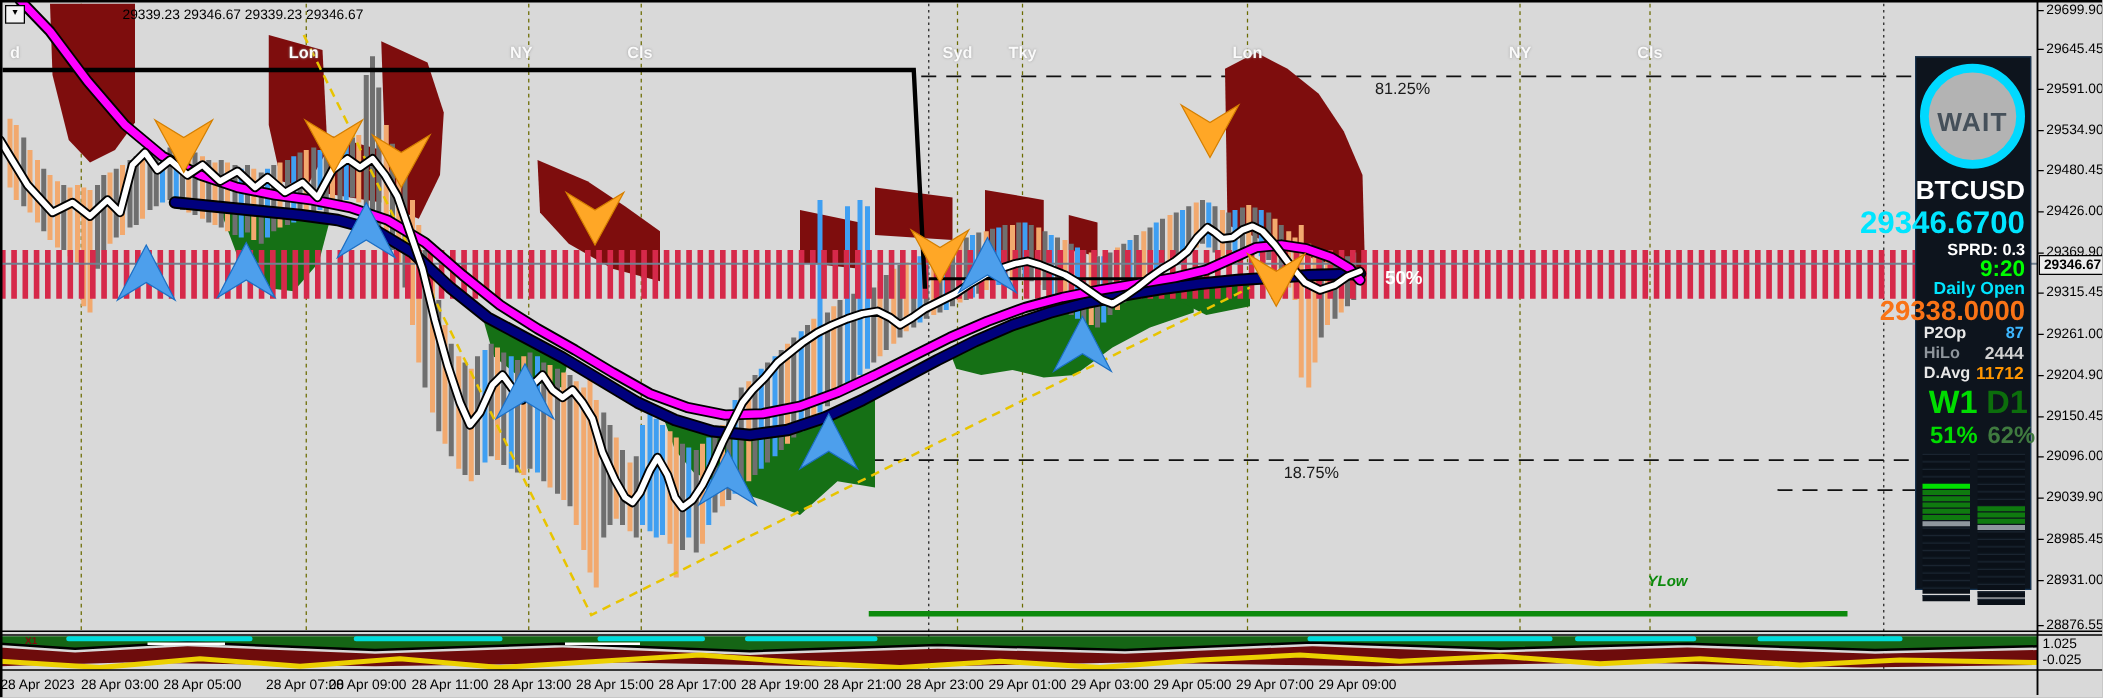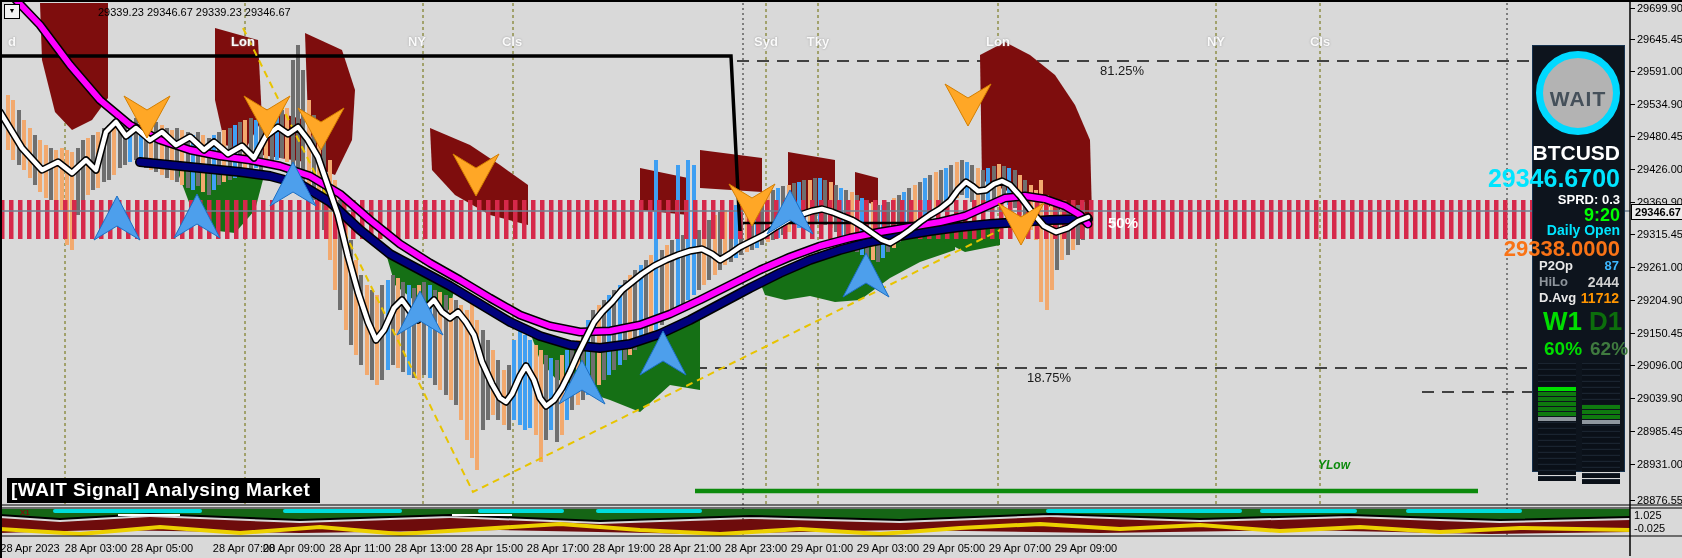"60%" div.p-pct { text: 60% -> 51% }
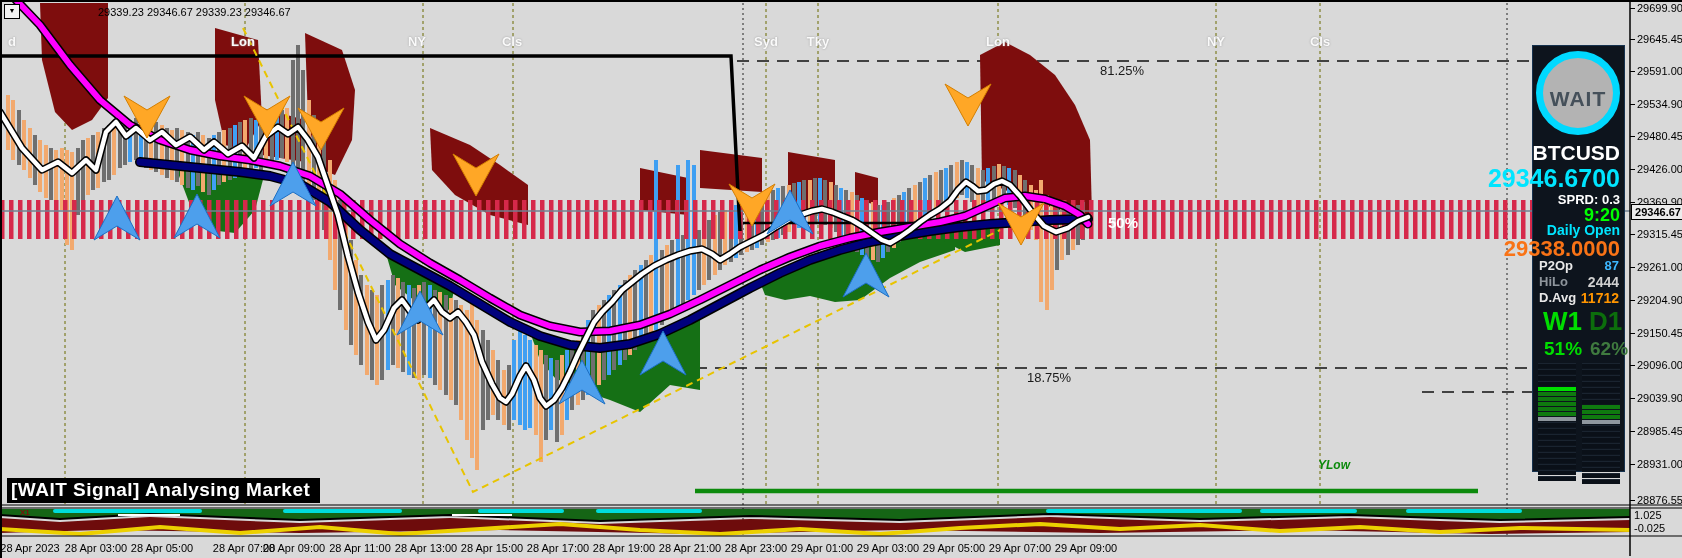"[WAIT Signal] Analysing Market" div.abs { html: <div>[WAIT Signal] Analysing Market</div> -> none }
